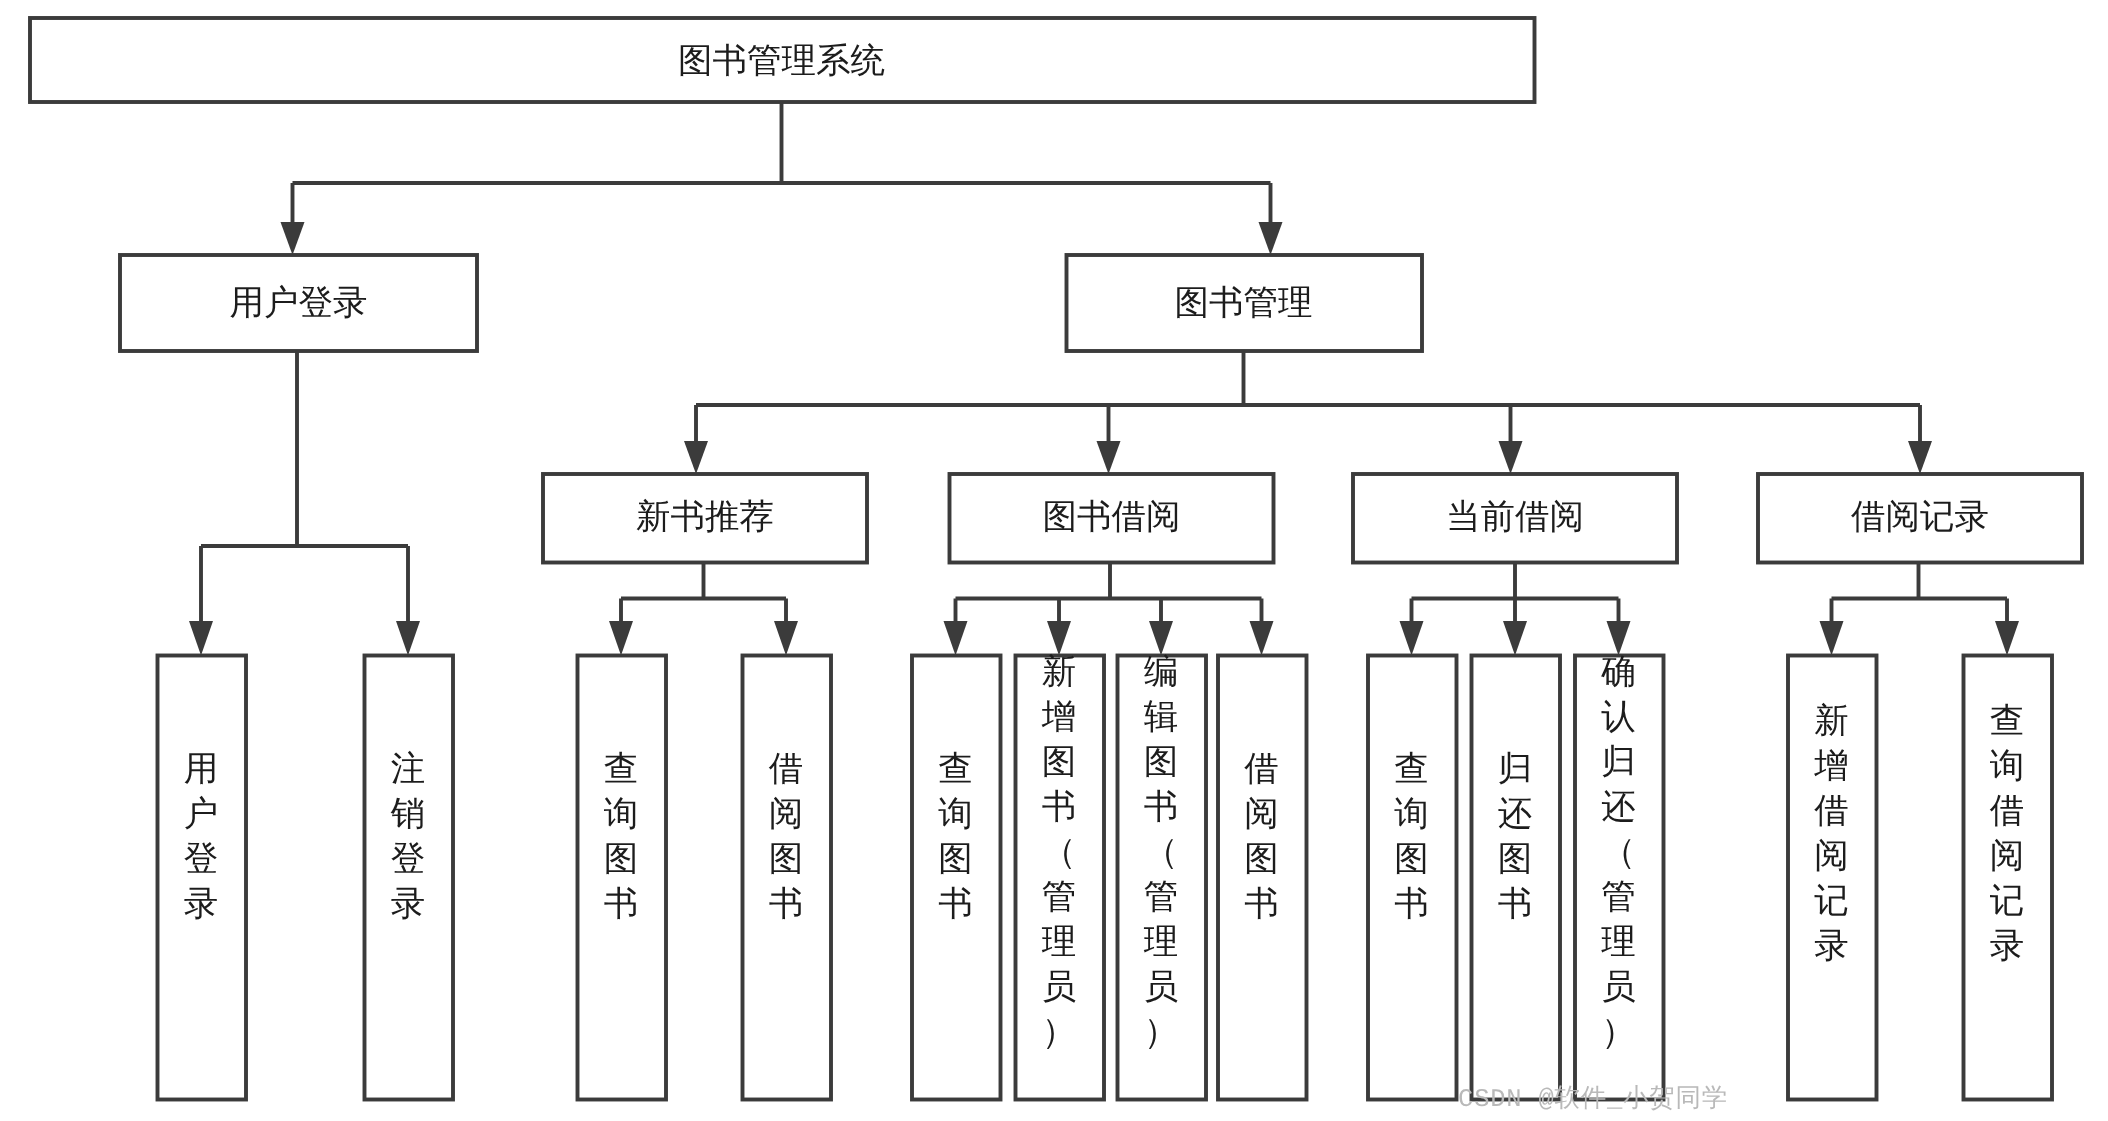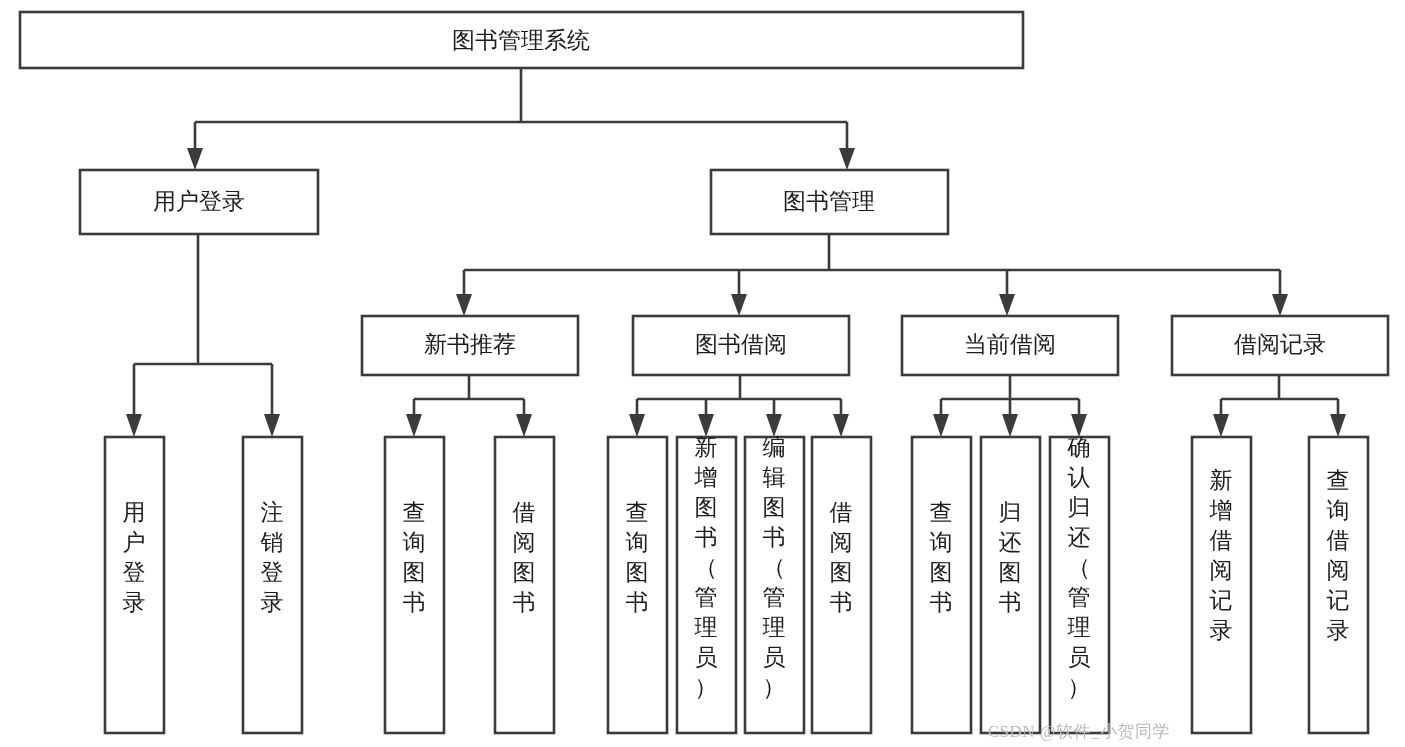"图书管理系统" #diagram-root { padding-left: 18px -> none }
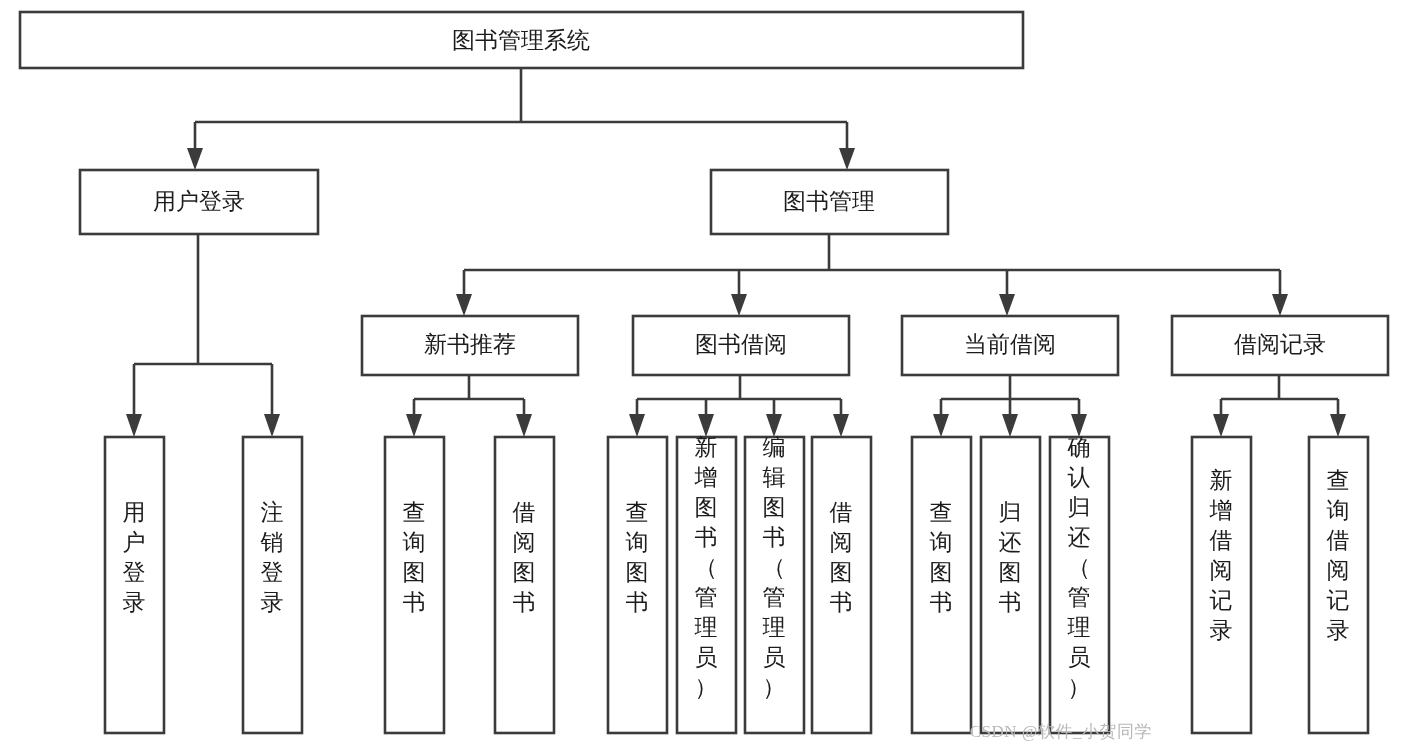"CSDN @软件_小贺同学" .watermark { font-family: Liberation Serif, serif -> Liberation Mono, monospace }
